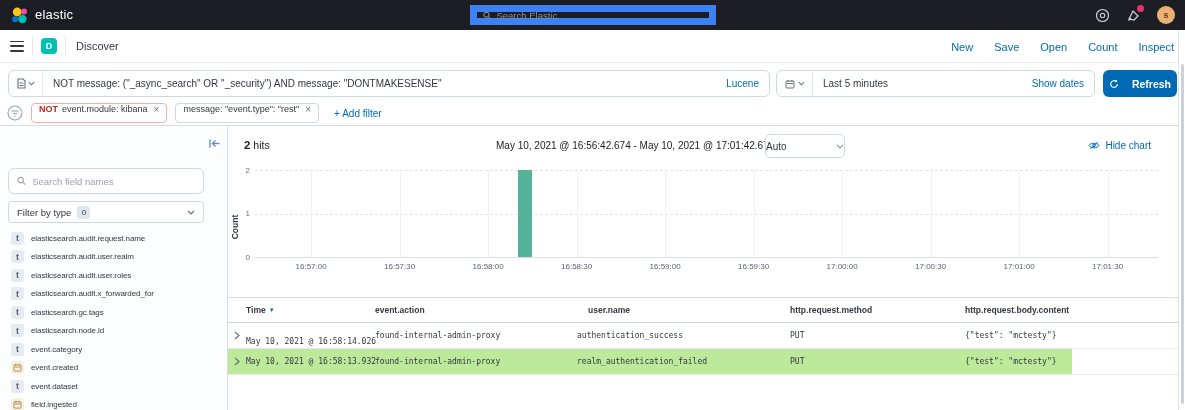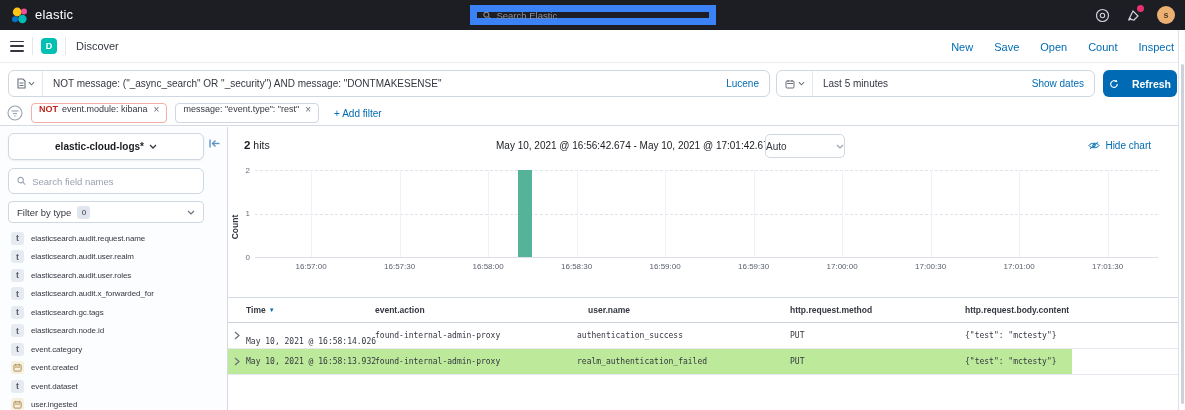"elastic-cloud-logs*" div.index-btn { html: <div> <span>elastic-cloud-logs*</span> <svg> <polyline></polyline> </svg> </div> -> none }
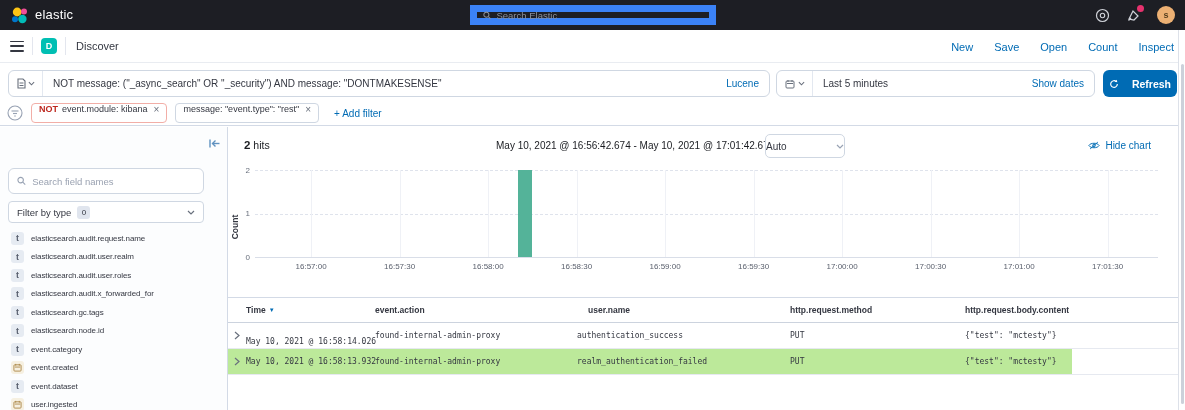"user.ingested" div.field-name { text: user.ingested -> field.ingested }
